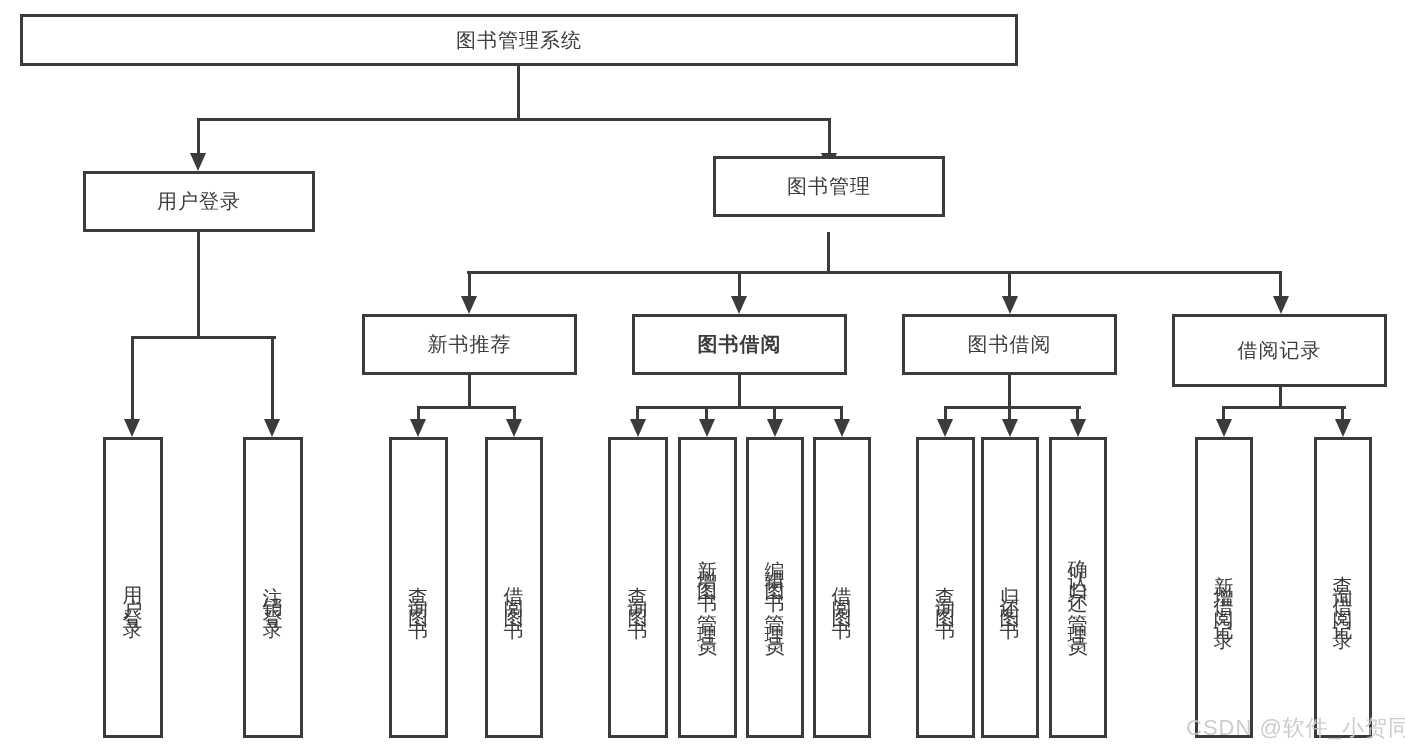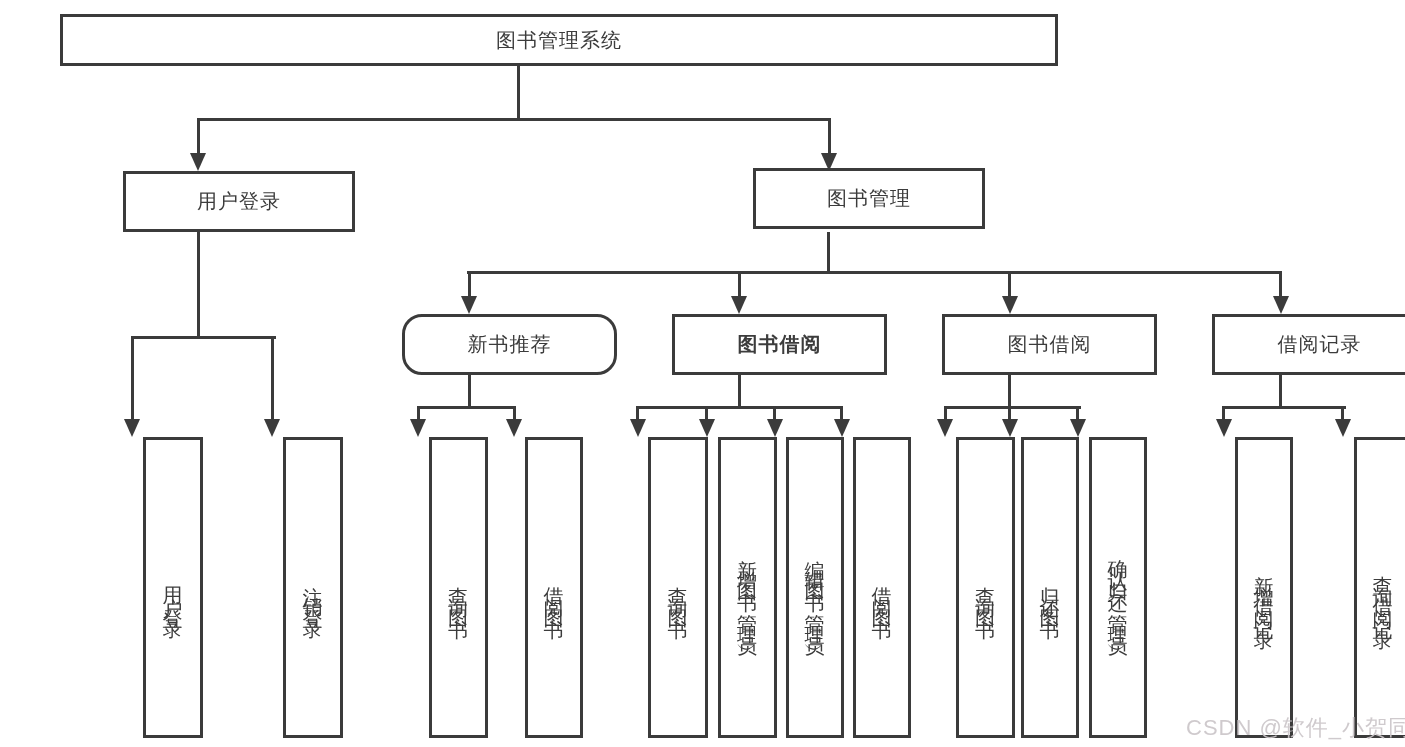"图书管理系统" .box { margin-left: 40px -> none }
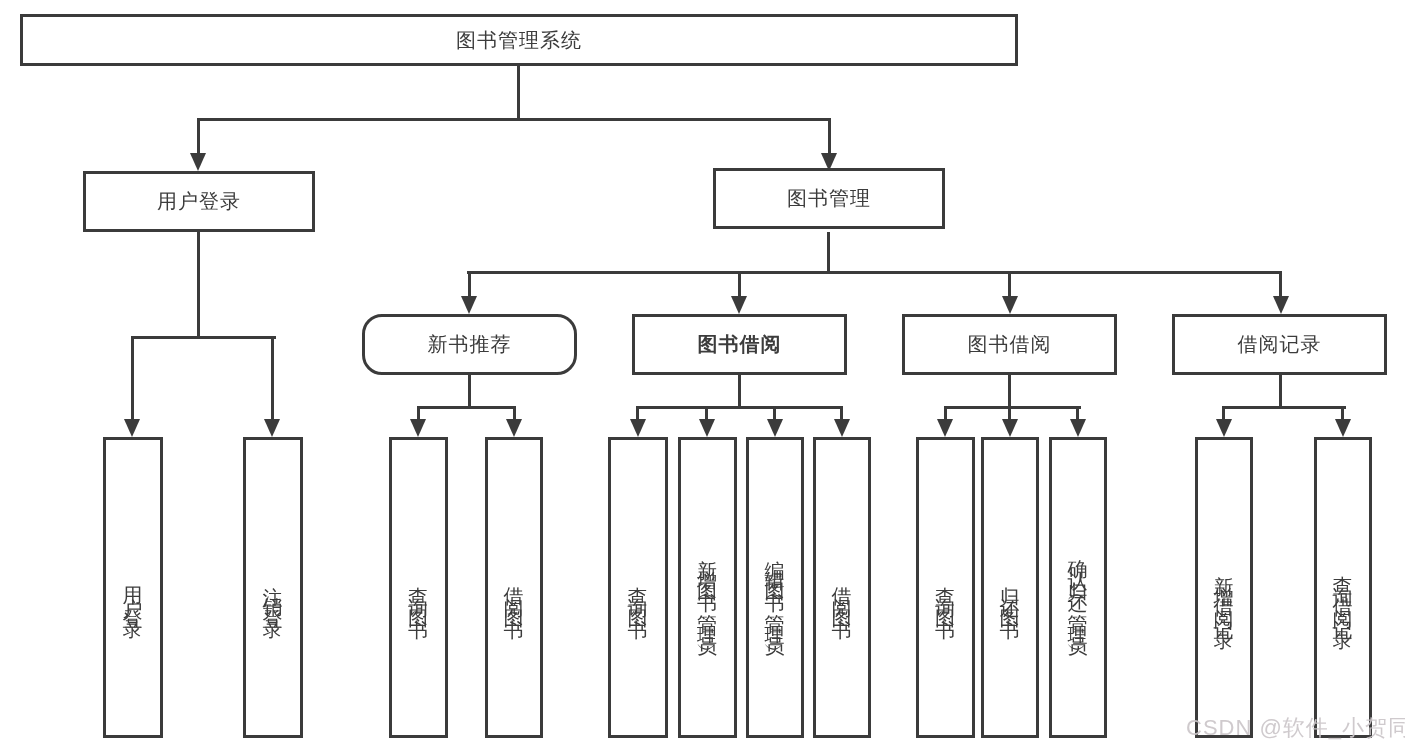"图书管理" div.box { top: 168px -> 156px }
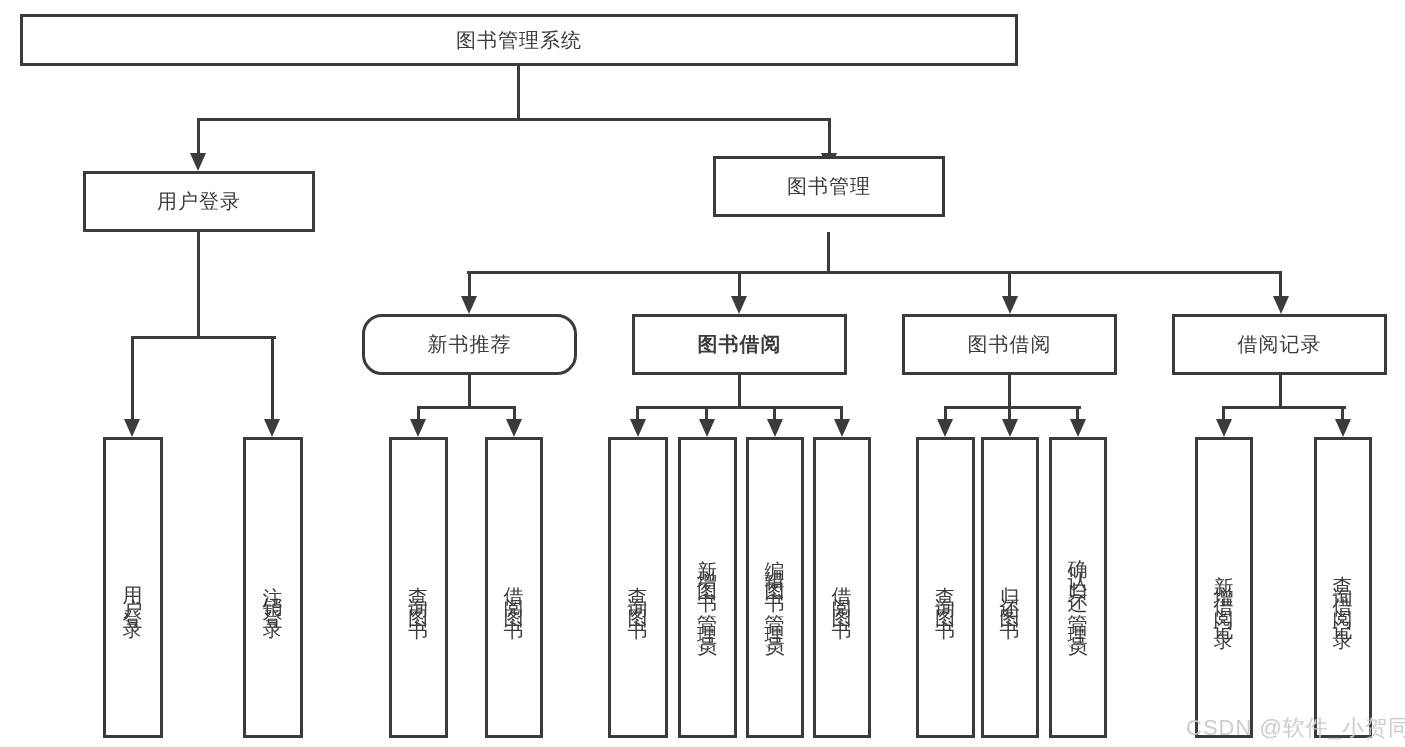"新书推荐" div.box { border-radius: 20px -> none }
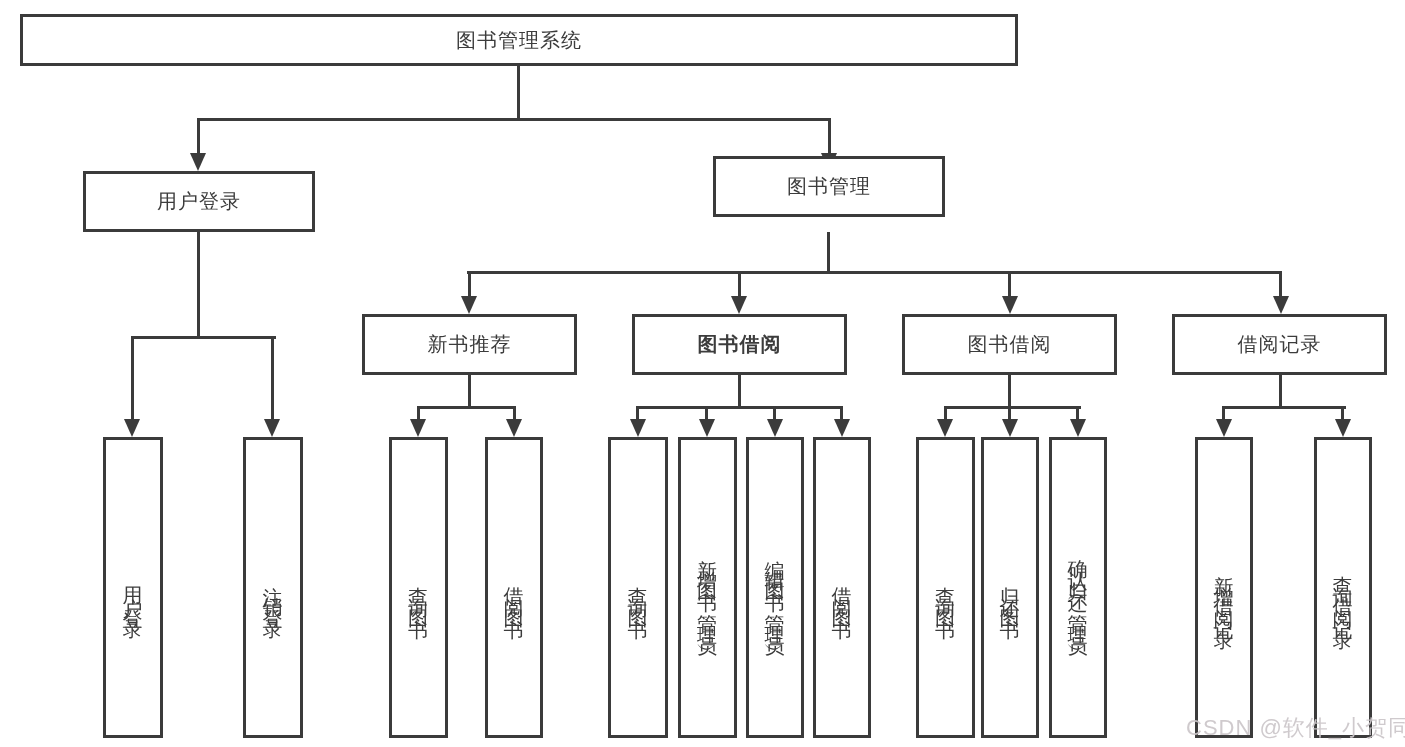"借阅记录" div.box { height: 61px -> 73px }
